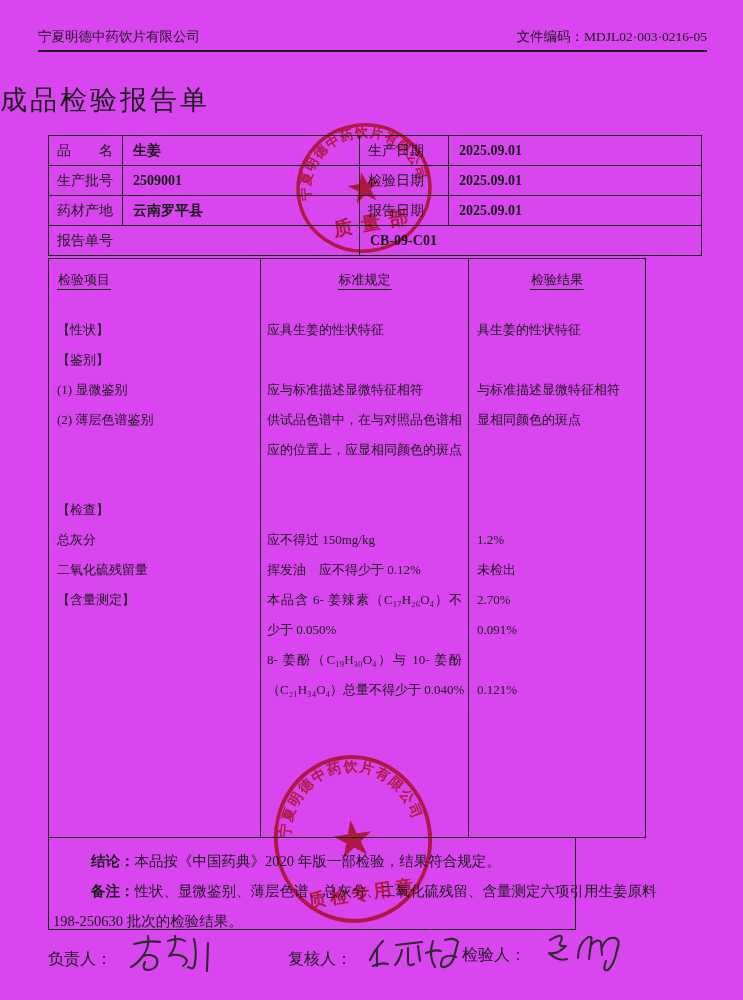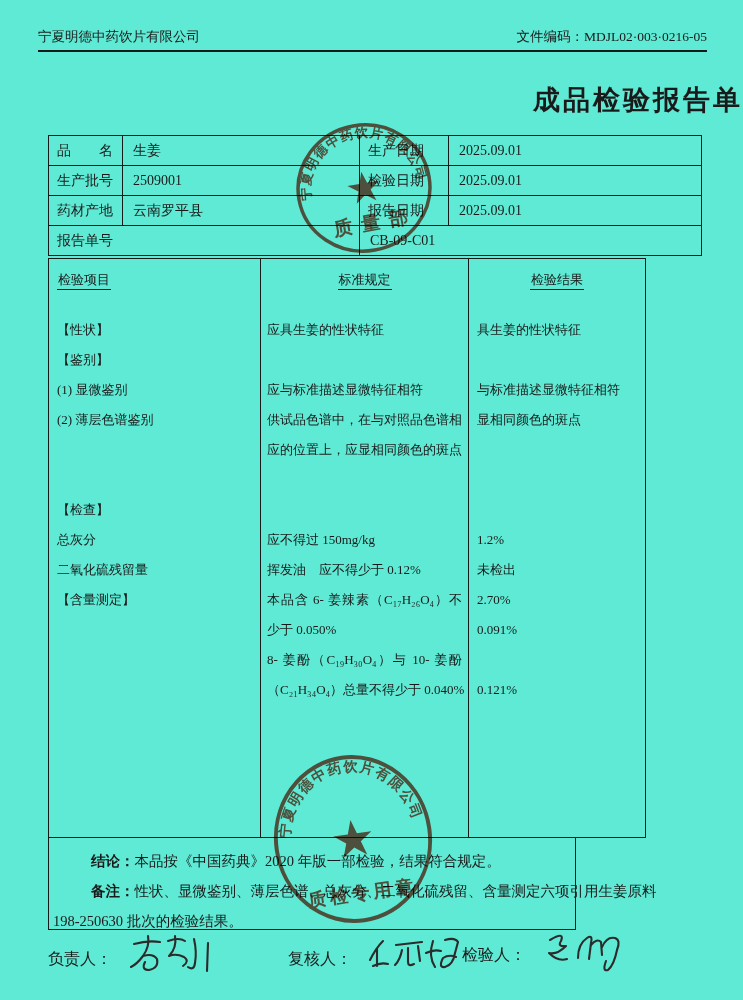"宁夏明德中药饮片有限公司" .sheet { background: #5eead4 -> #d946ef }
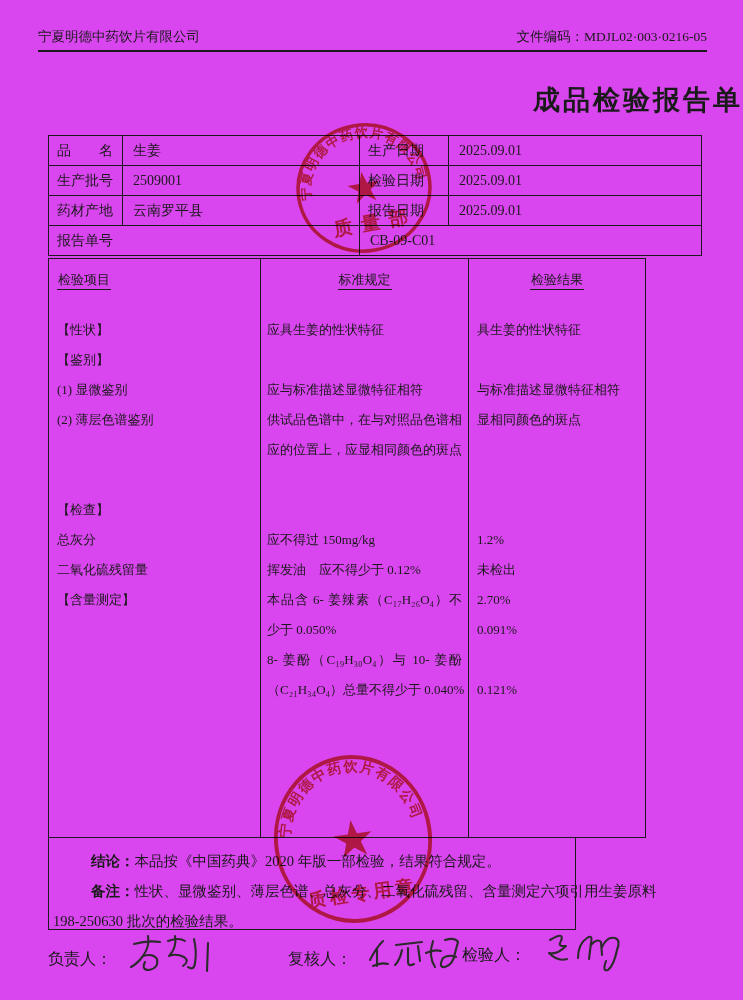"成品检验报告单" .doc-title { font-weight: bold -> normal; text-align: right -> left }
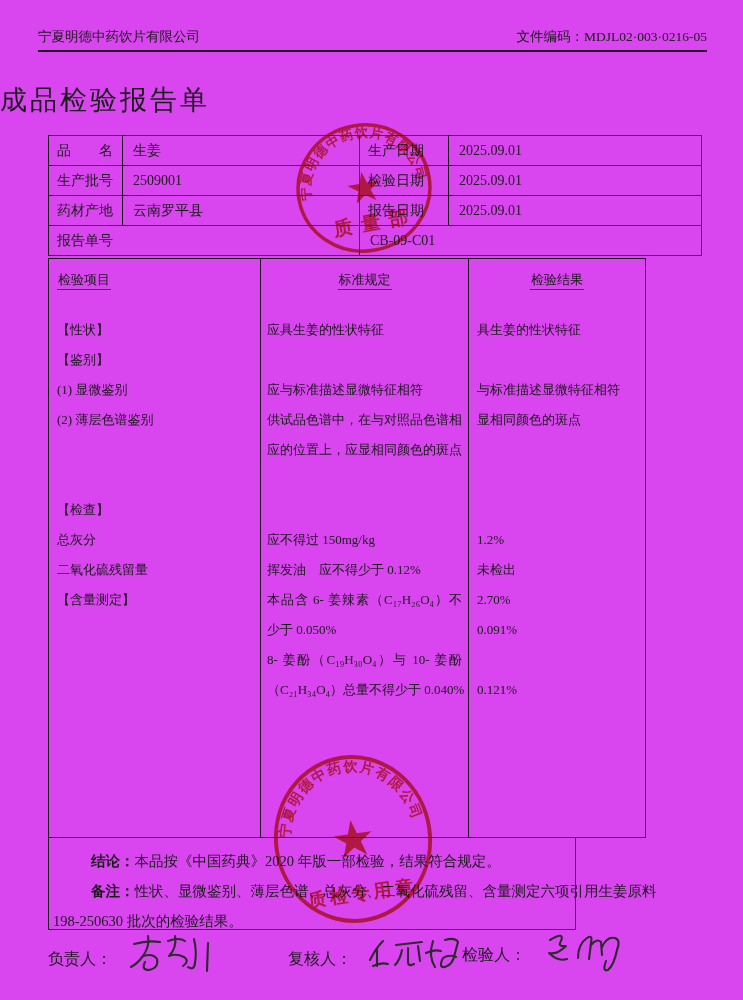"生姜" .info-table td.val { font-weight: none -> bold }
